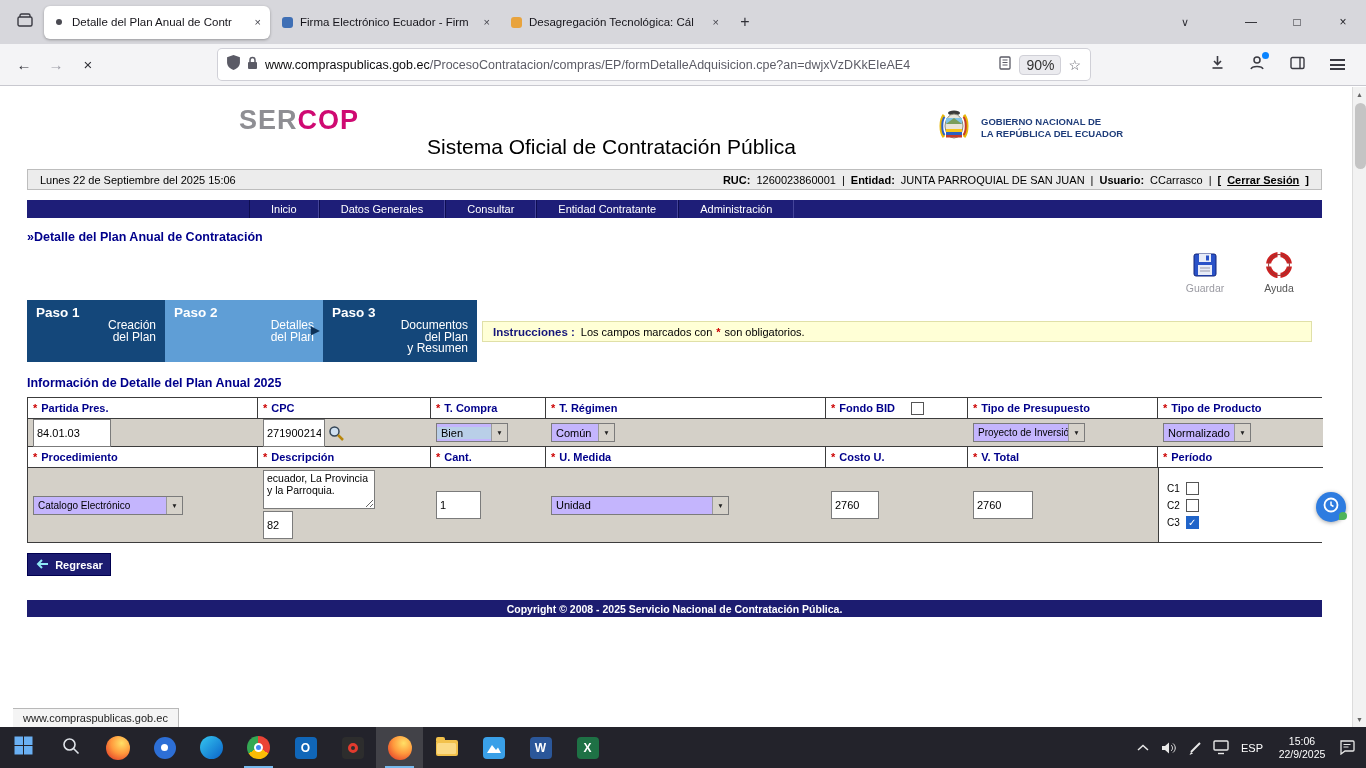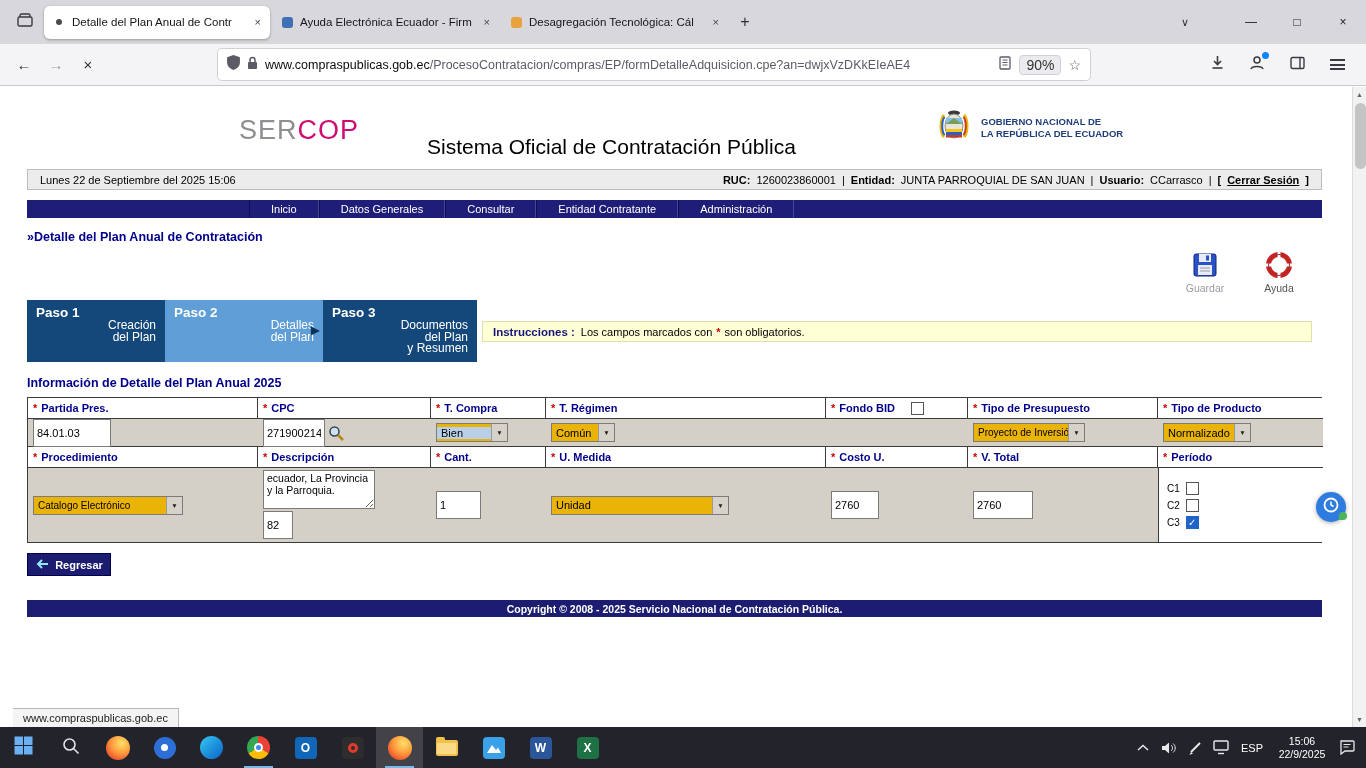"Ayuda Electrónica Ecuador - Firm" span.t { text: Ayuda Electrónica -> Firma Electrónico }
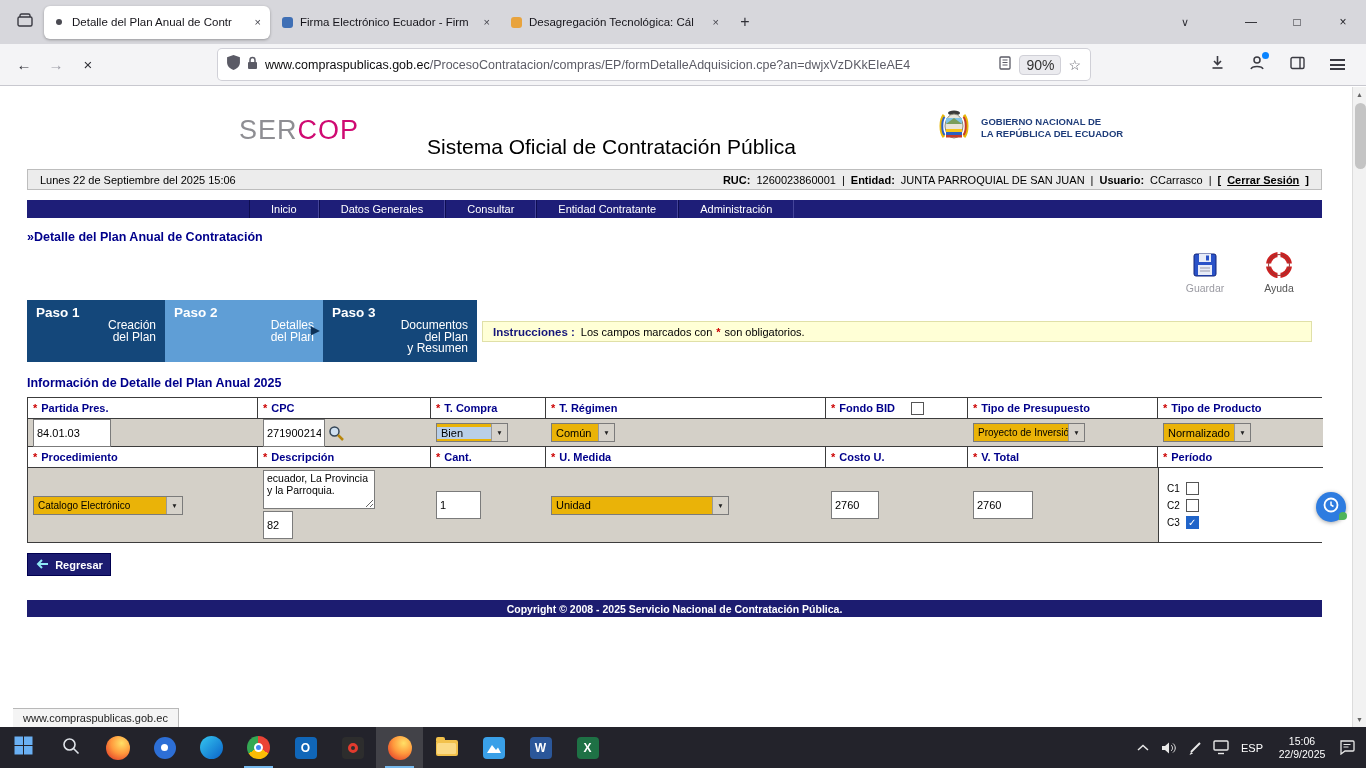"SERCOP" .logo { font-weight: normal -> bold; top: 28px -> 18px }
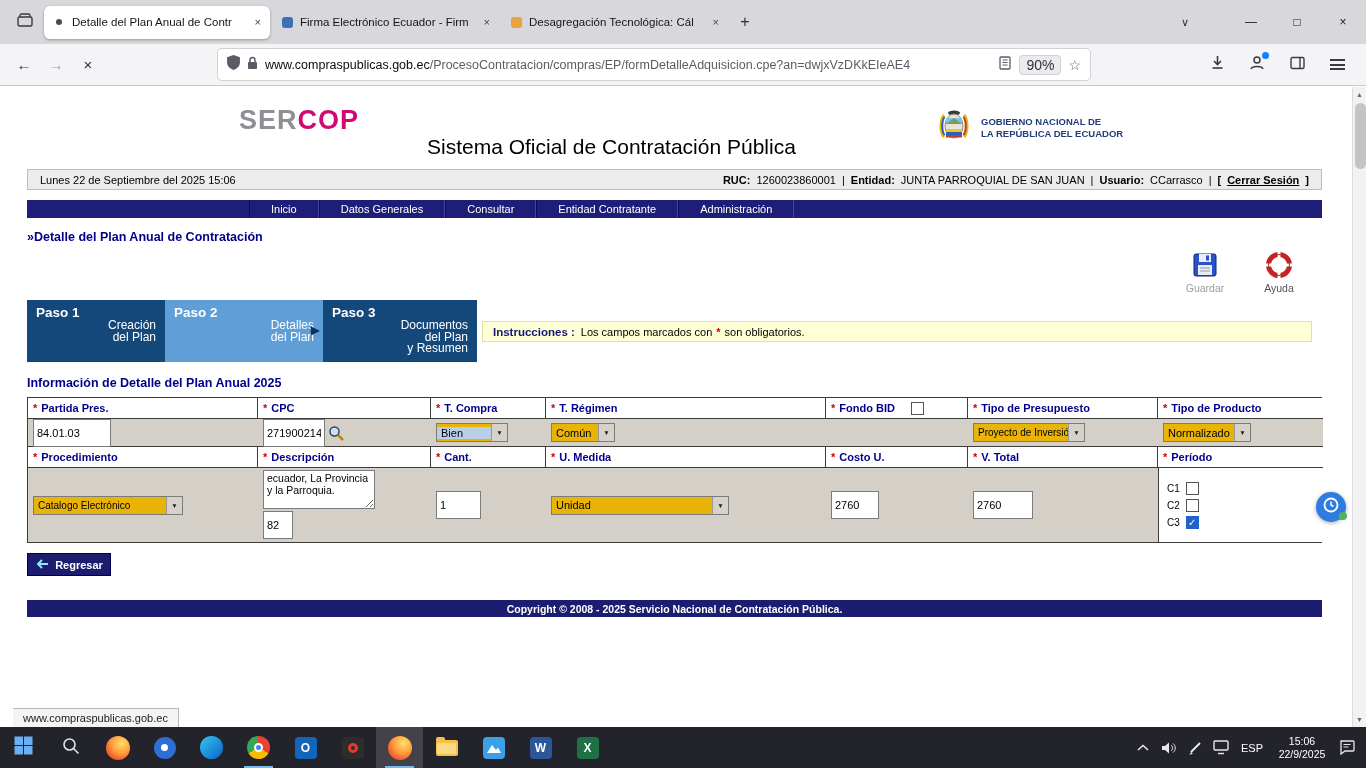"Bien" .sel { background: #eab308 -> #c4b5fd }
